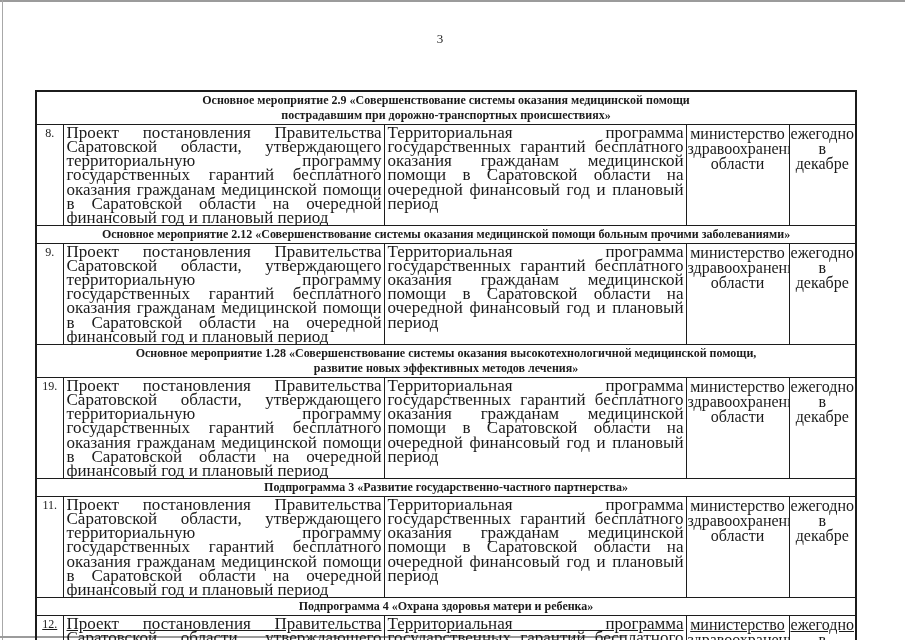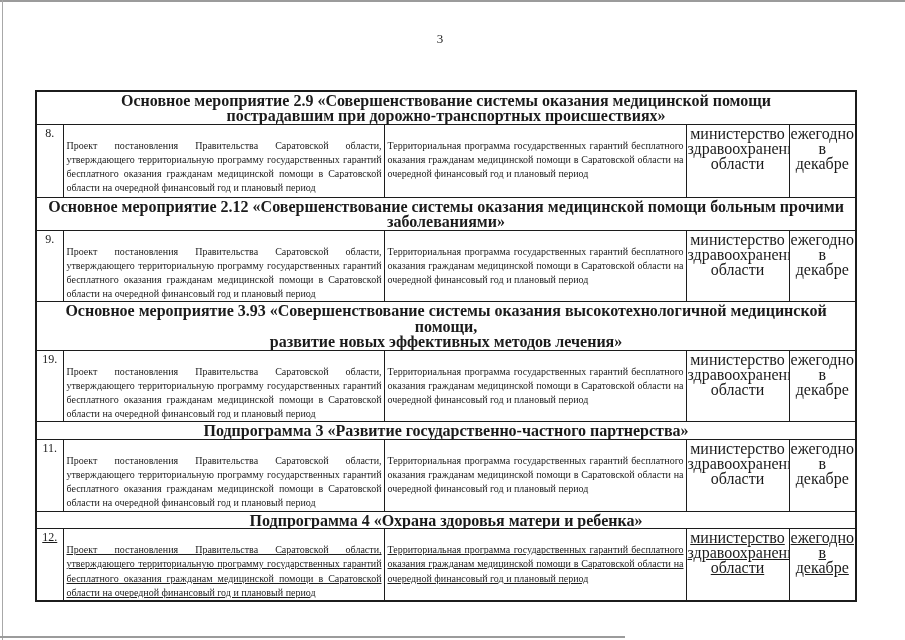"Основное мероприятие 2.9" .c-head { font-size: 16px -> 12px }
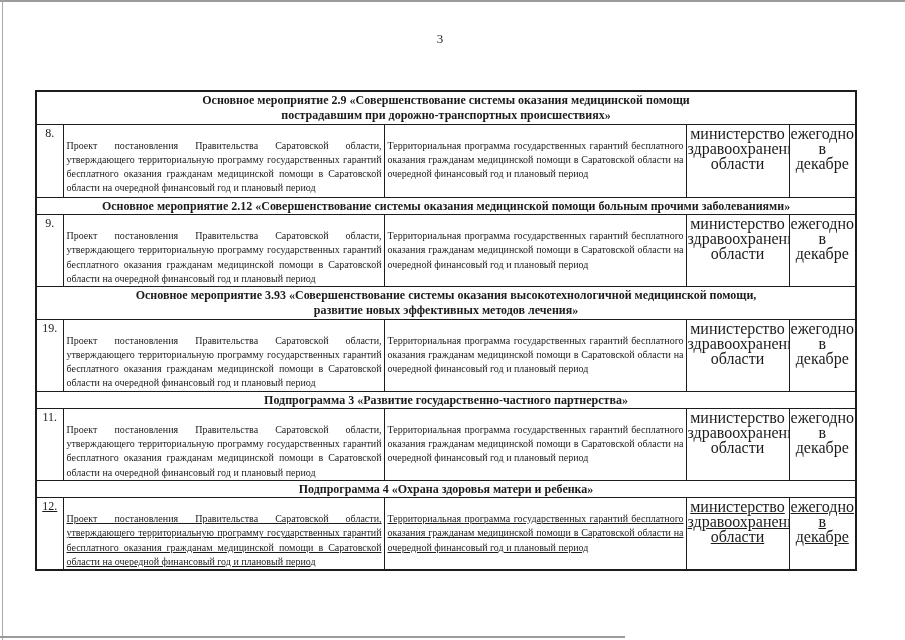"Проект постановления Правительства" .c-text { font-size: 10px -> 17px; padding: 14px 2px 0 3px -> 1px 2px 0 3px }
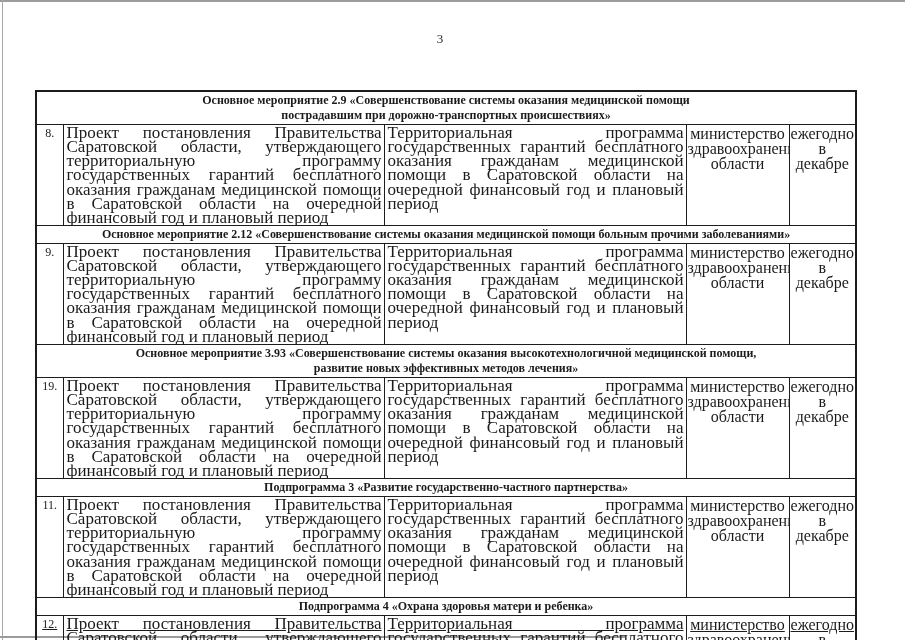"Основное мероприятие 3.93" td.c-head { text: 3.93 -> 1.28 }
